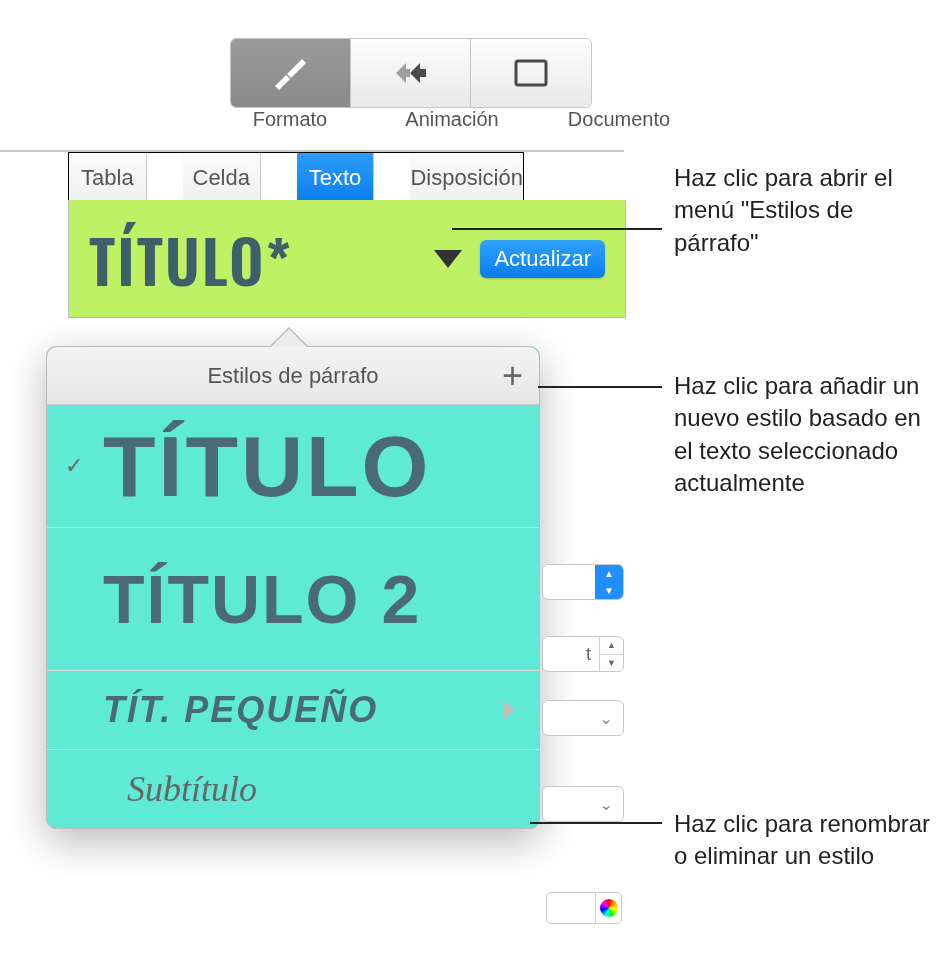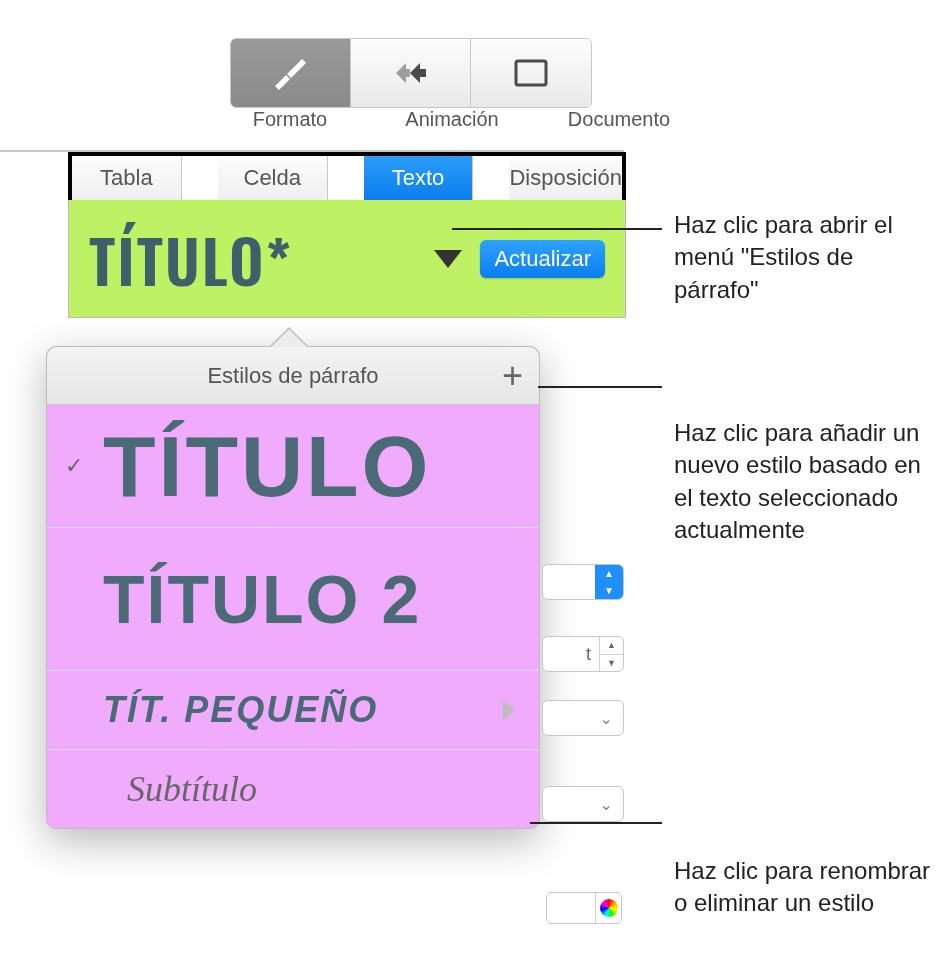"Tabla" .segtabs { border: 4px solid #000000 -> 1px solid #000000; width: 558px -> 456px }
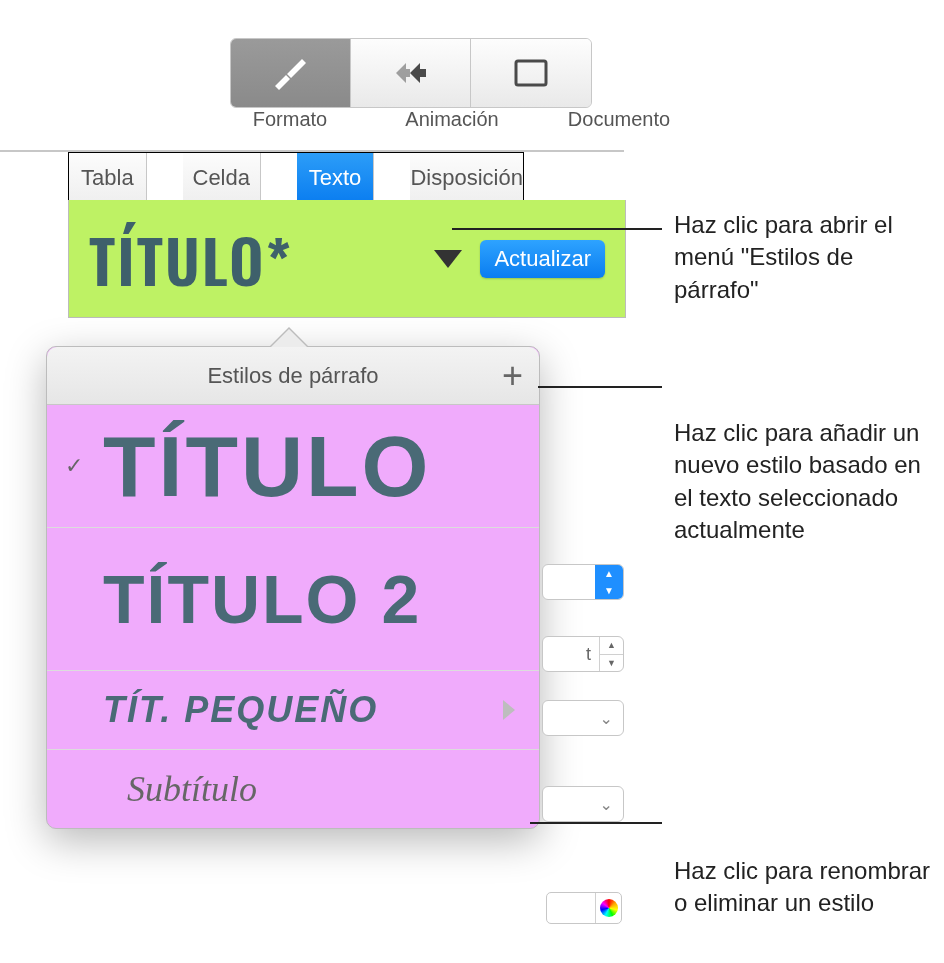"Haz clic para abrir el" .callout { margin-top: 47px -> none }
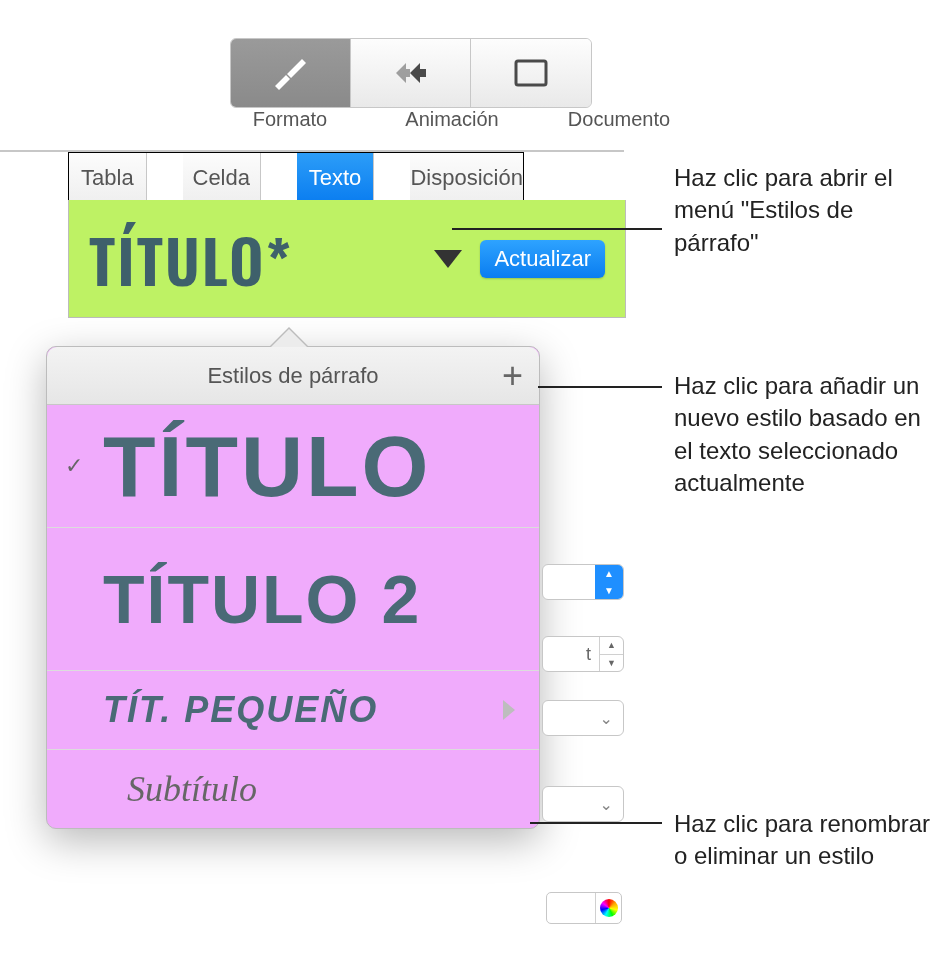"Estilos de párrafo" .popover { background: #f0abfc -> #5eead4 }
